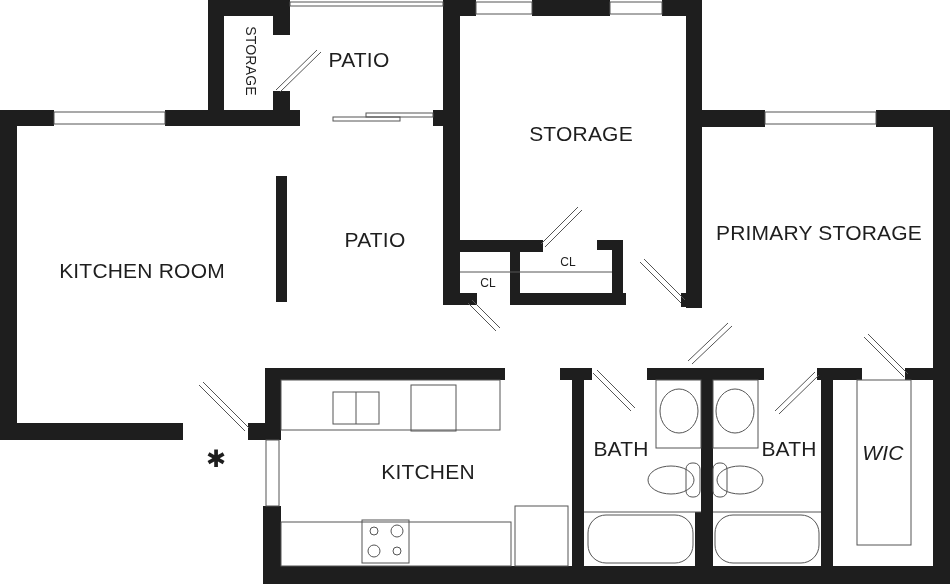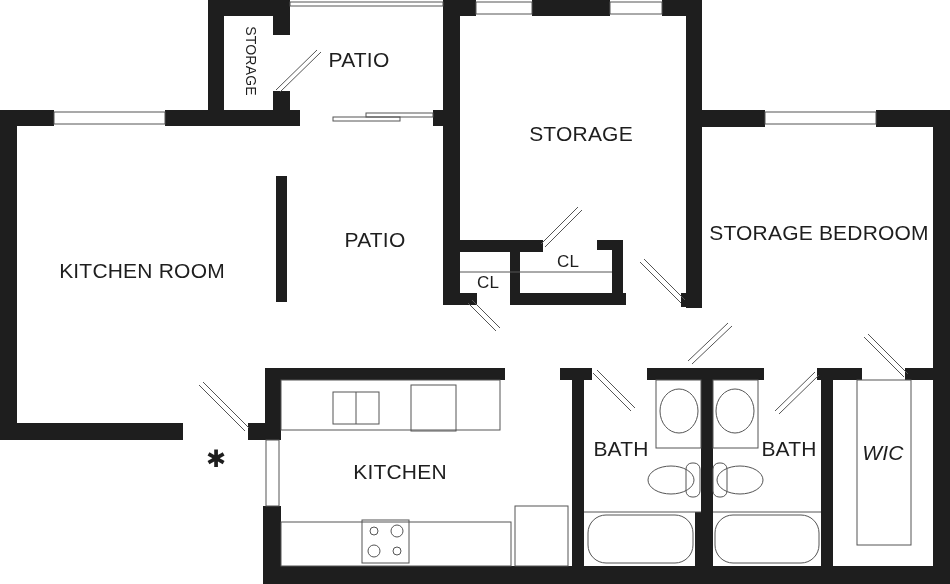"STORAGE BEDROOM" span.label { text: STORAGE BEDROOM -> PRIMARY STORAGE }
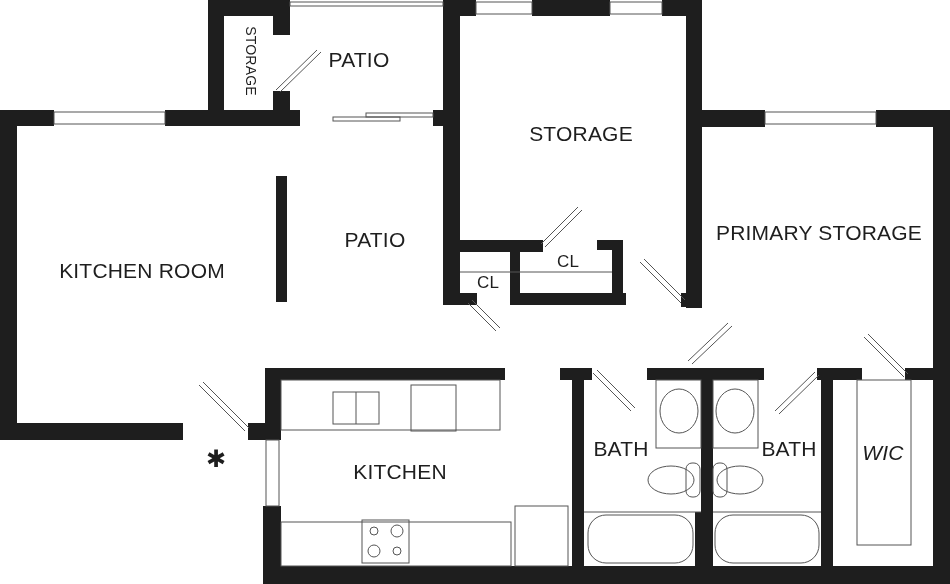"CL" .label.small { font-size: 17px -> 12px }
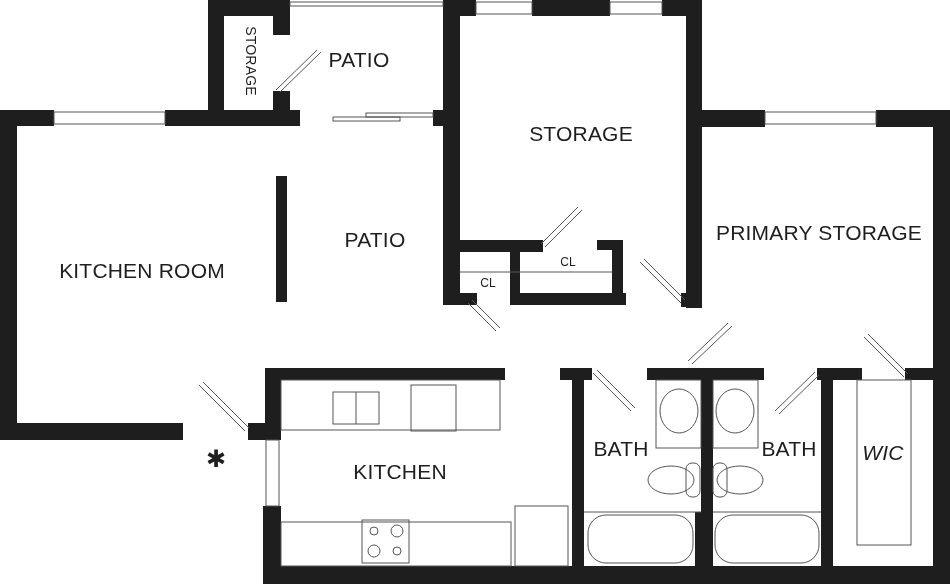"KITCHEN" span.label { left: 400px -> 428px }
